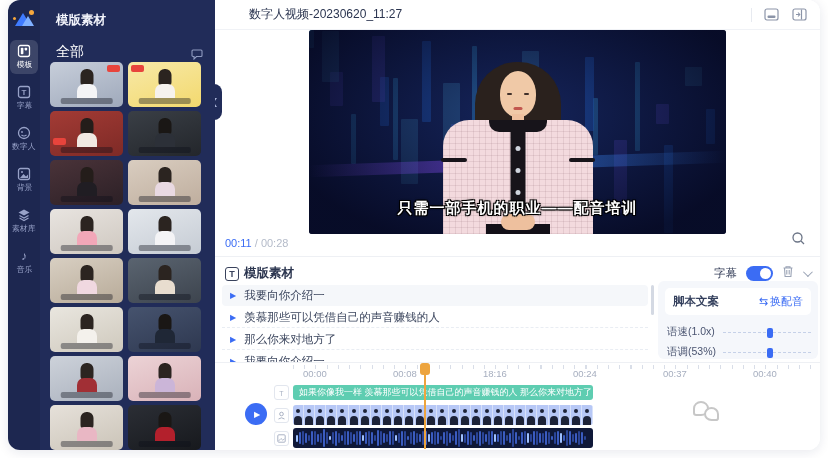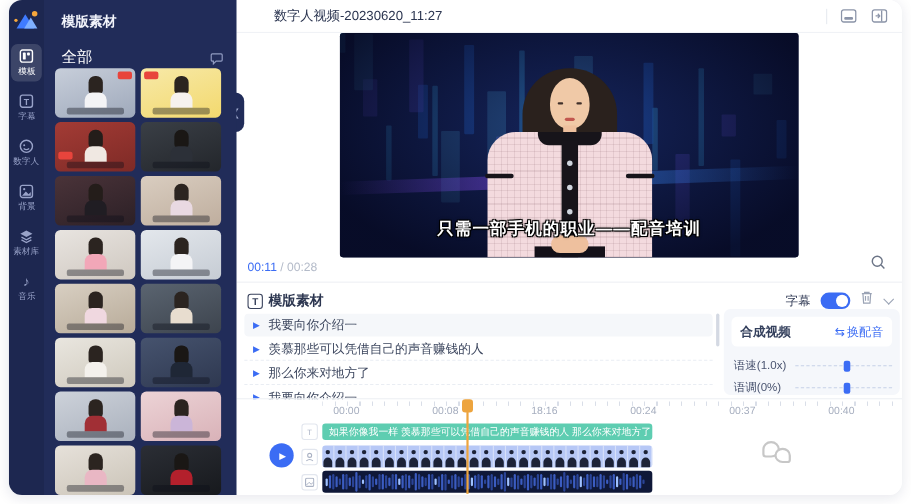"合成视频" span.voice-name { text: 合成视频 -> 脚本文案 }
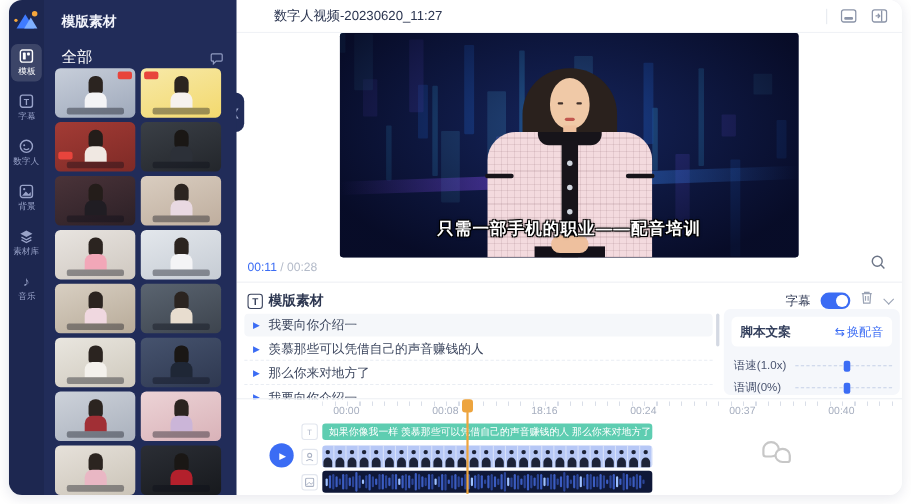"语调(0%)" span.slider-lbl { text: 0% -> 53% }
